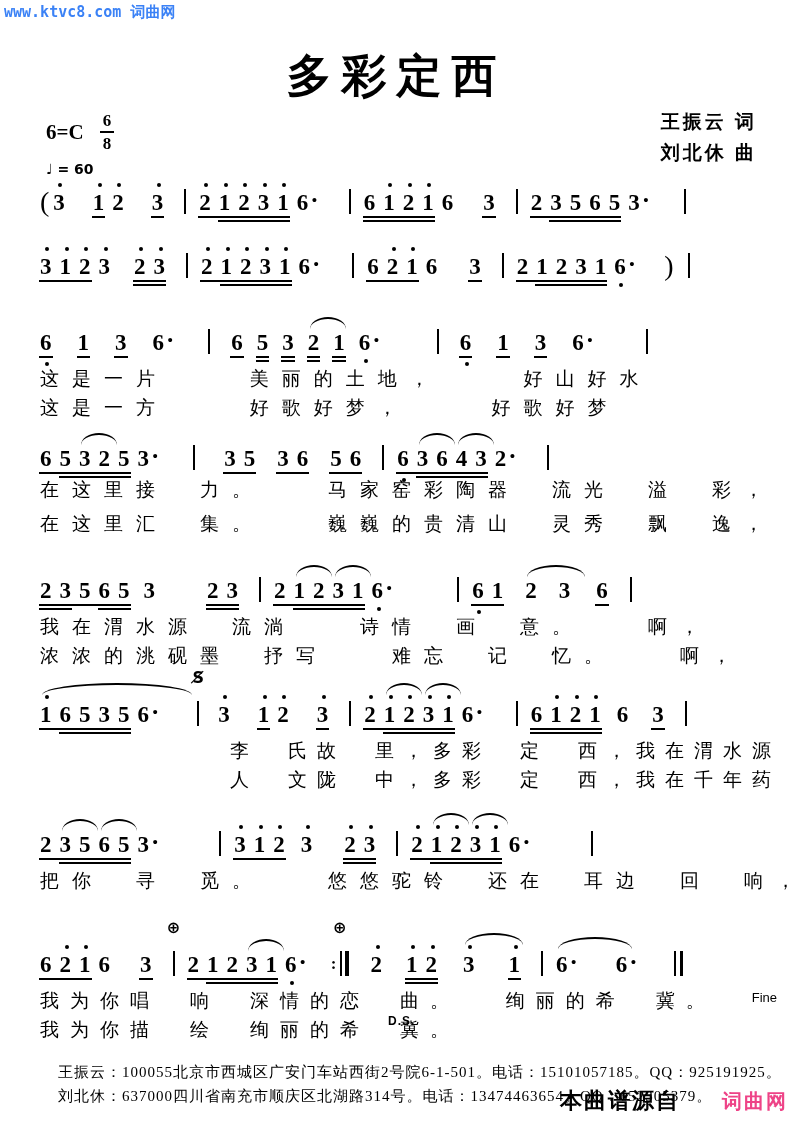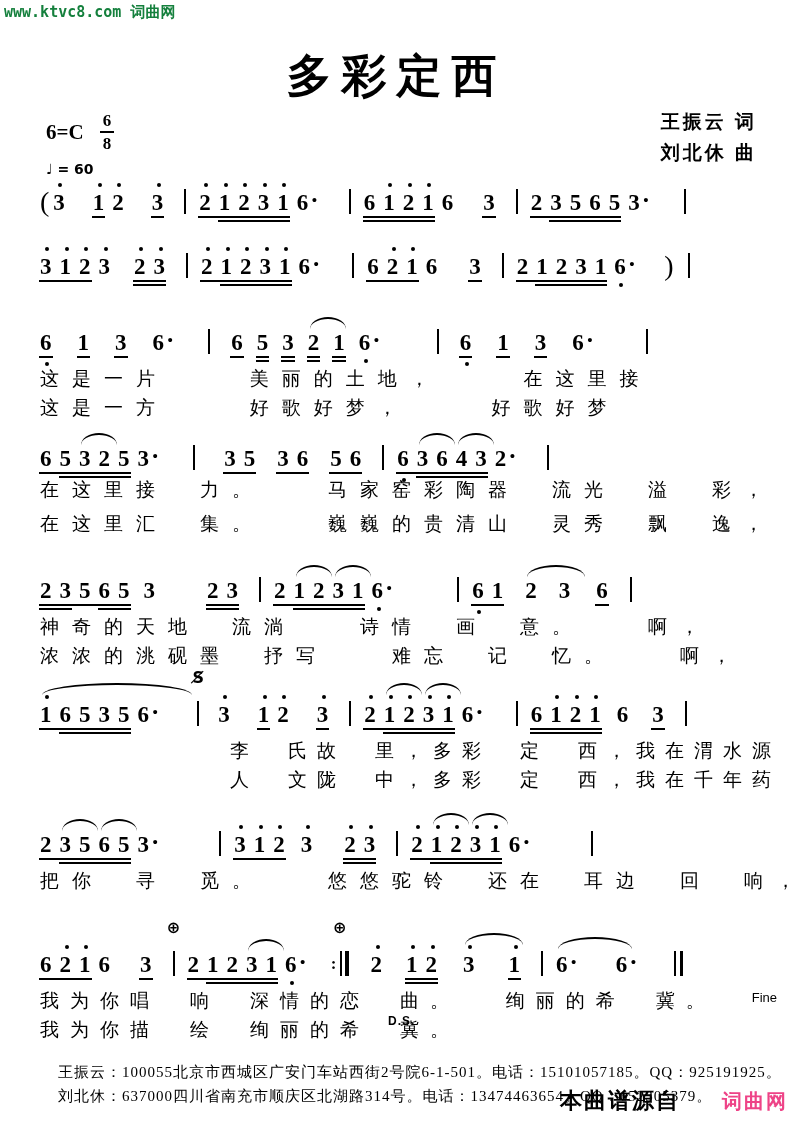"www.ktvc8.com 词曲网" div.watermark { color: #15803d -> #3b82f6 }
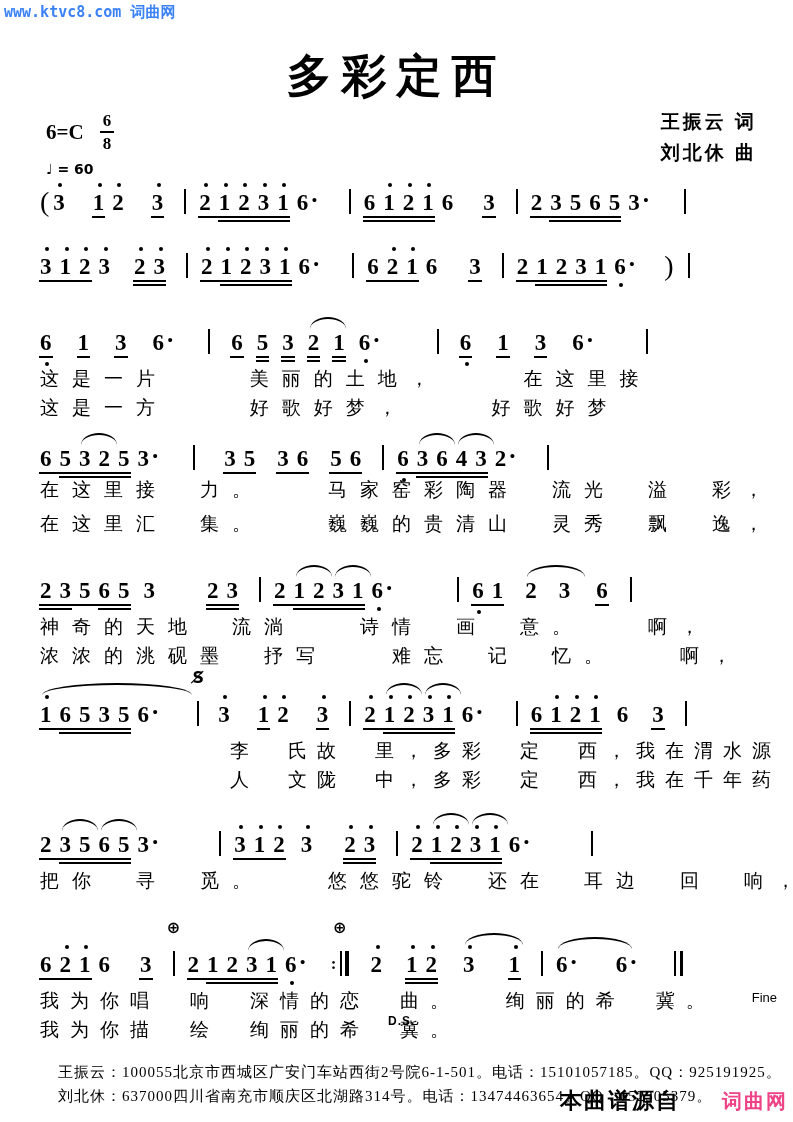"这是一片 美丽的土地， 在这里接" div.lyric { text: 在这里接 -> 好山好水 }
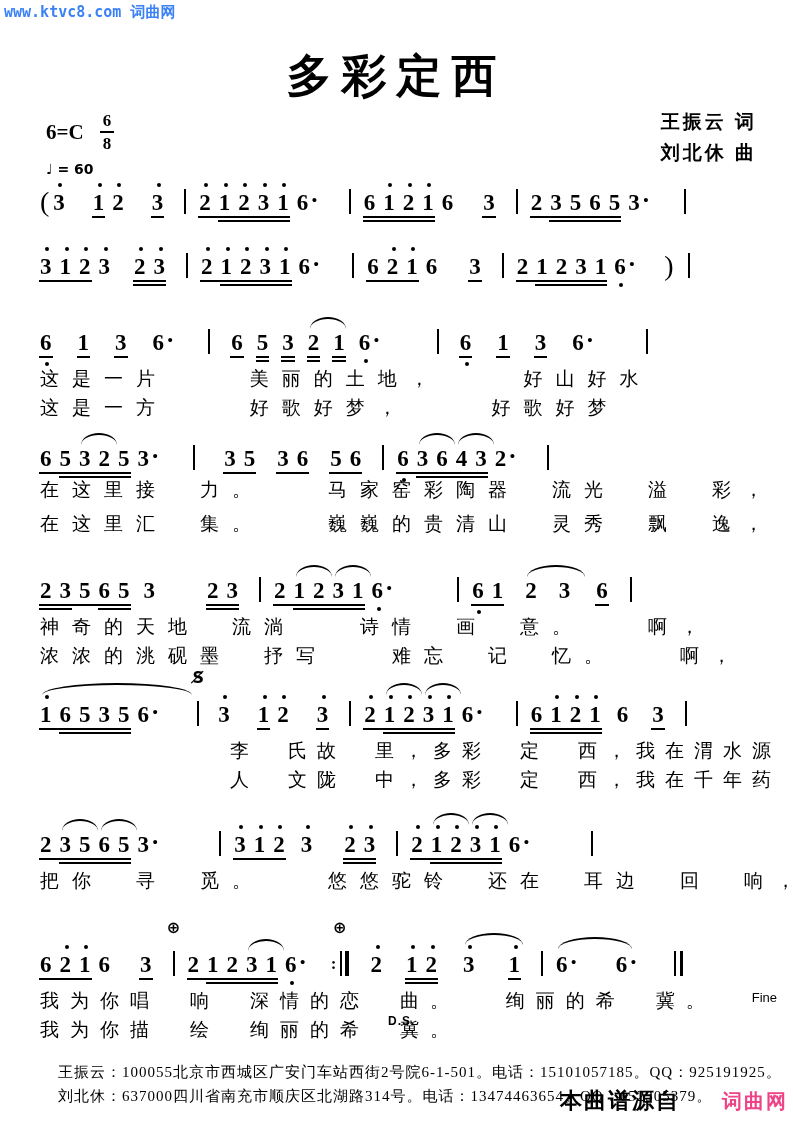"神奇的天地 流淌 诗情 画 意。" div.lyric { text: 神奇的天地 -> 我在渭水源 }
